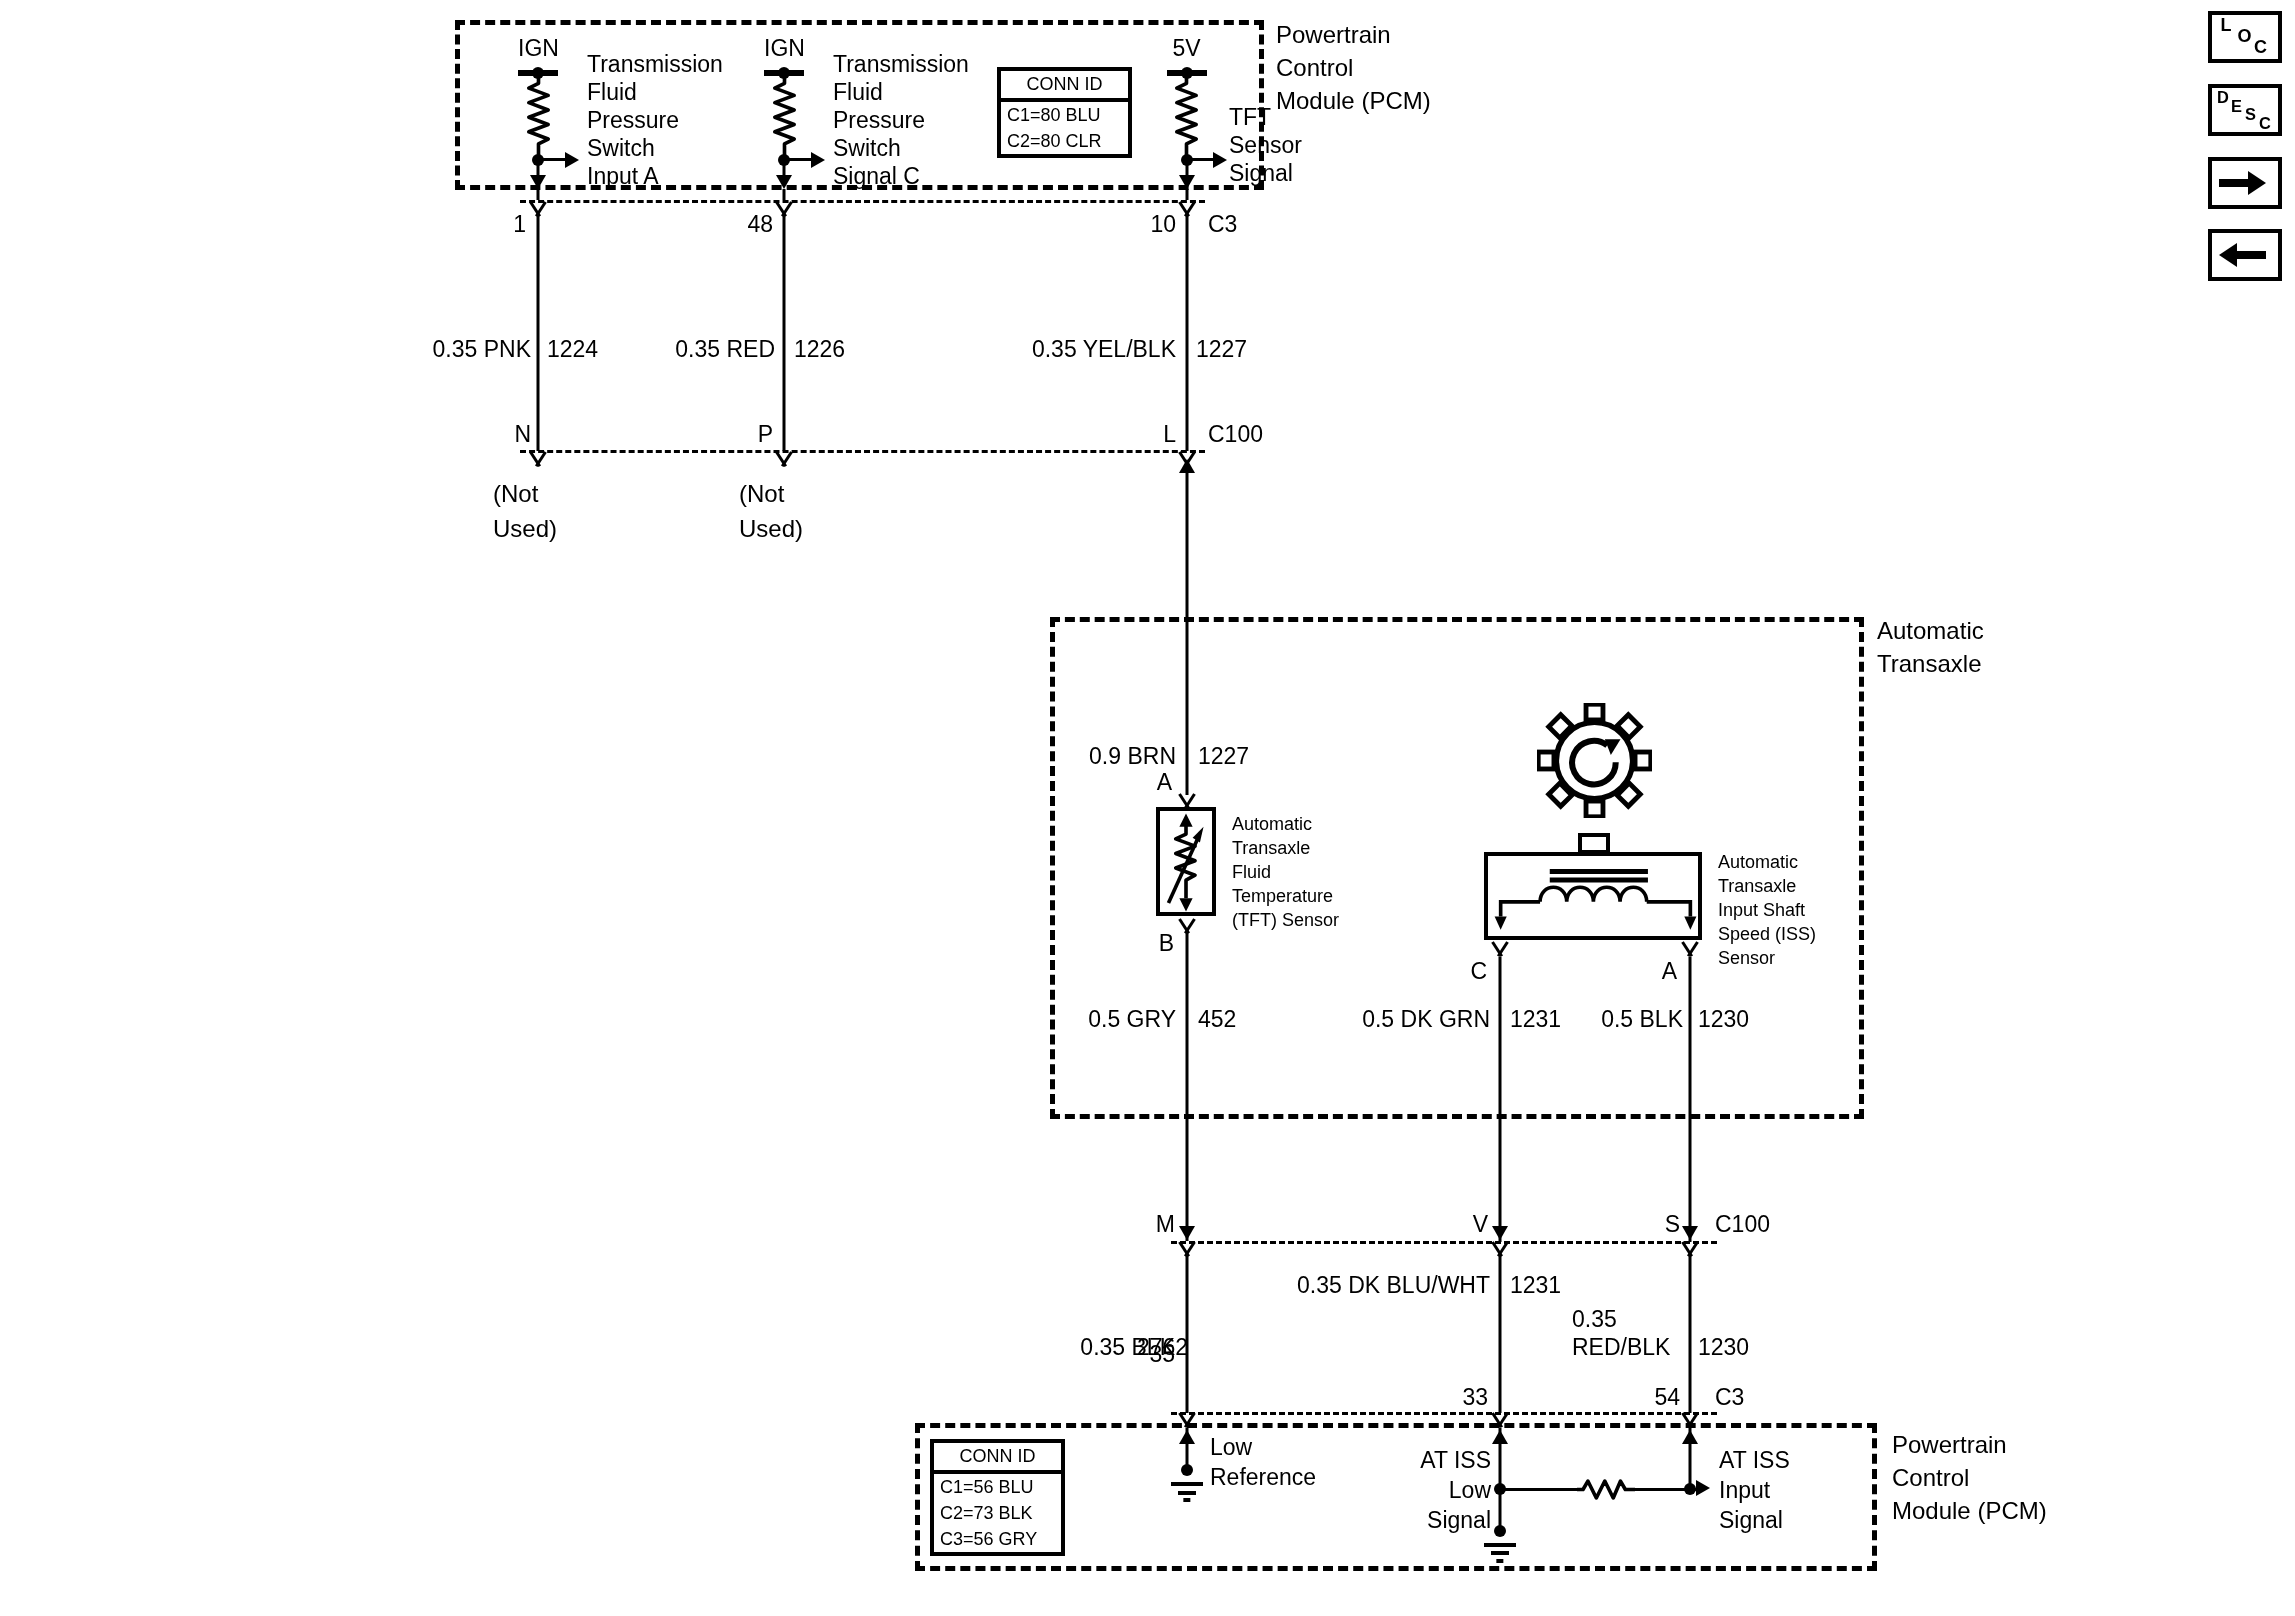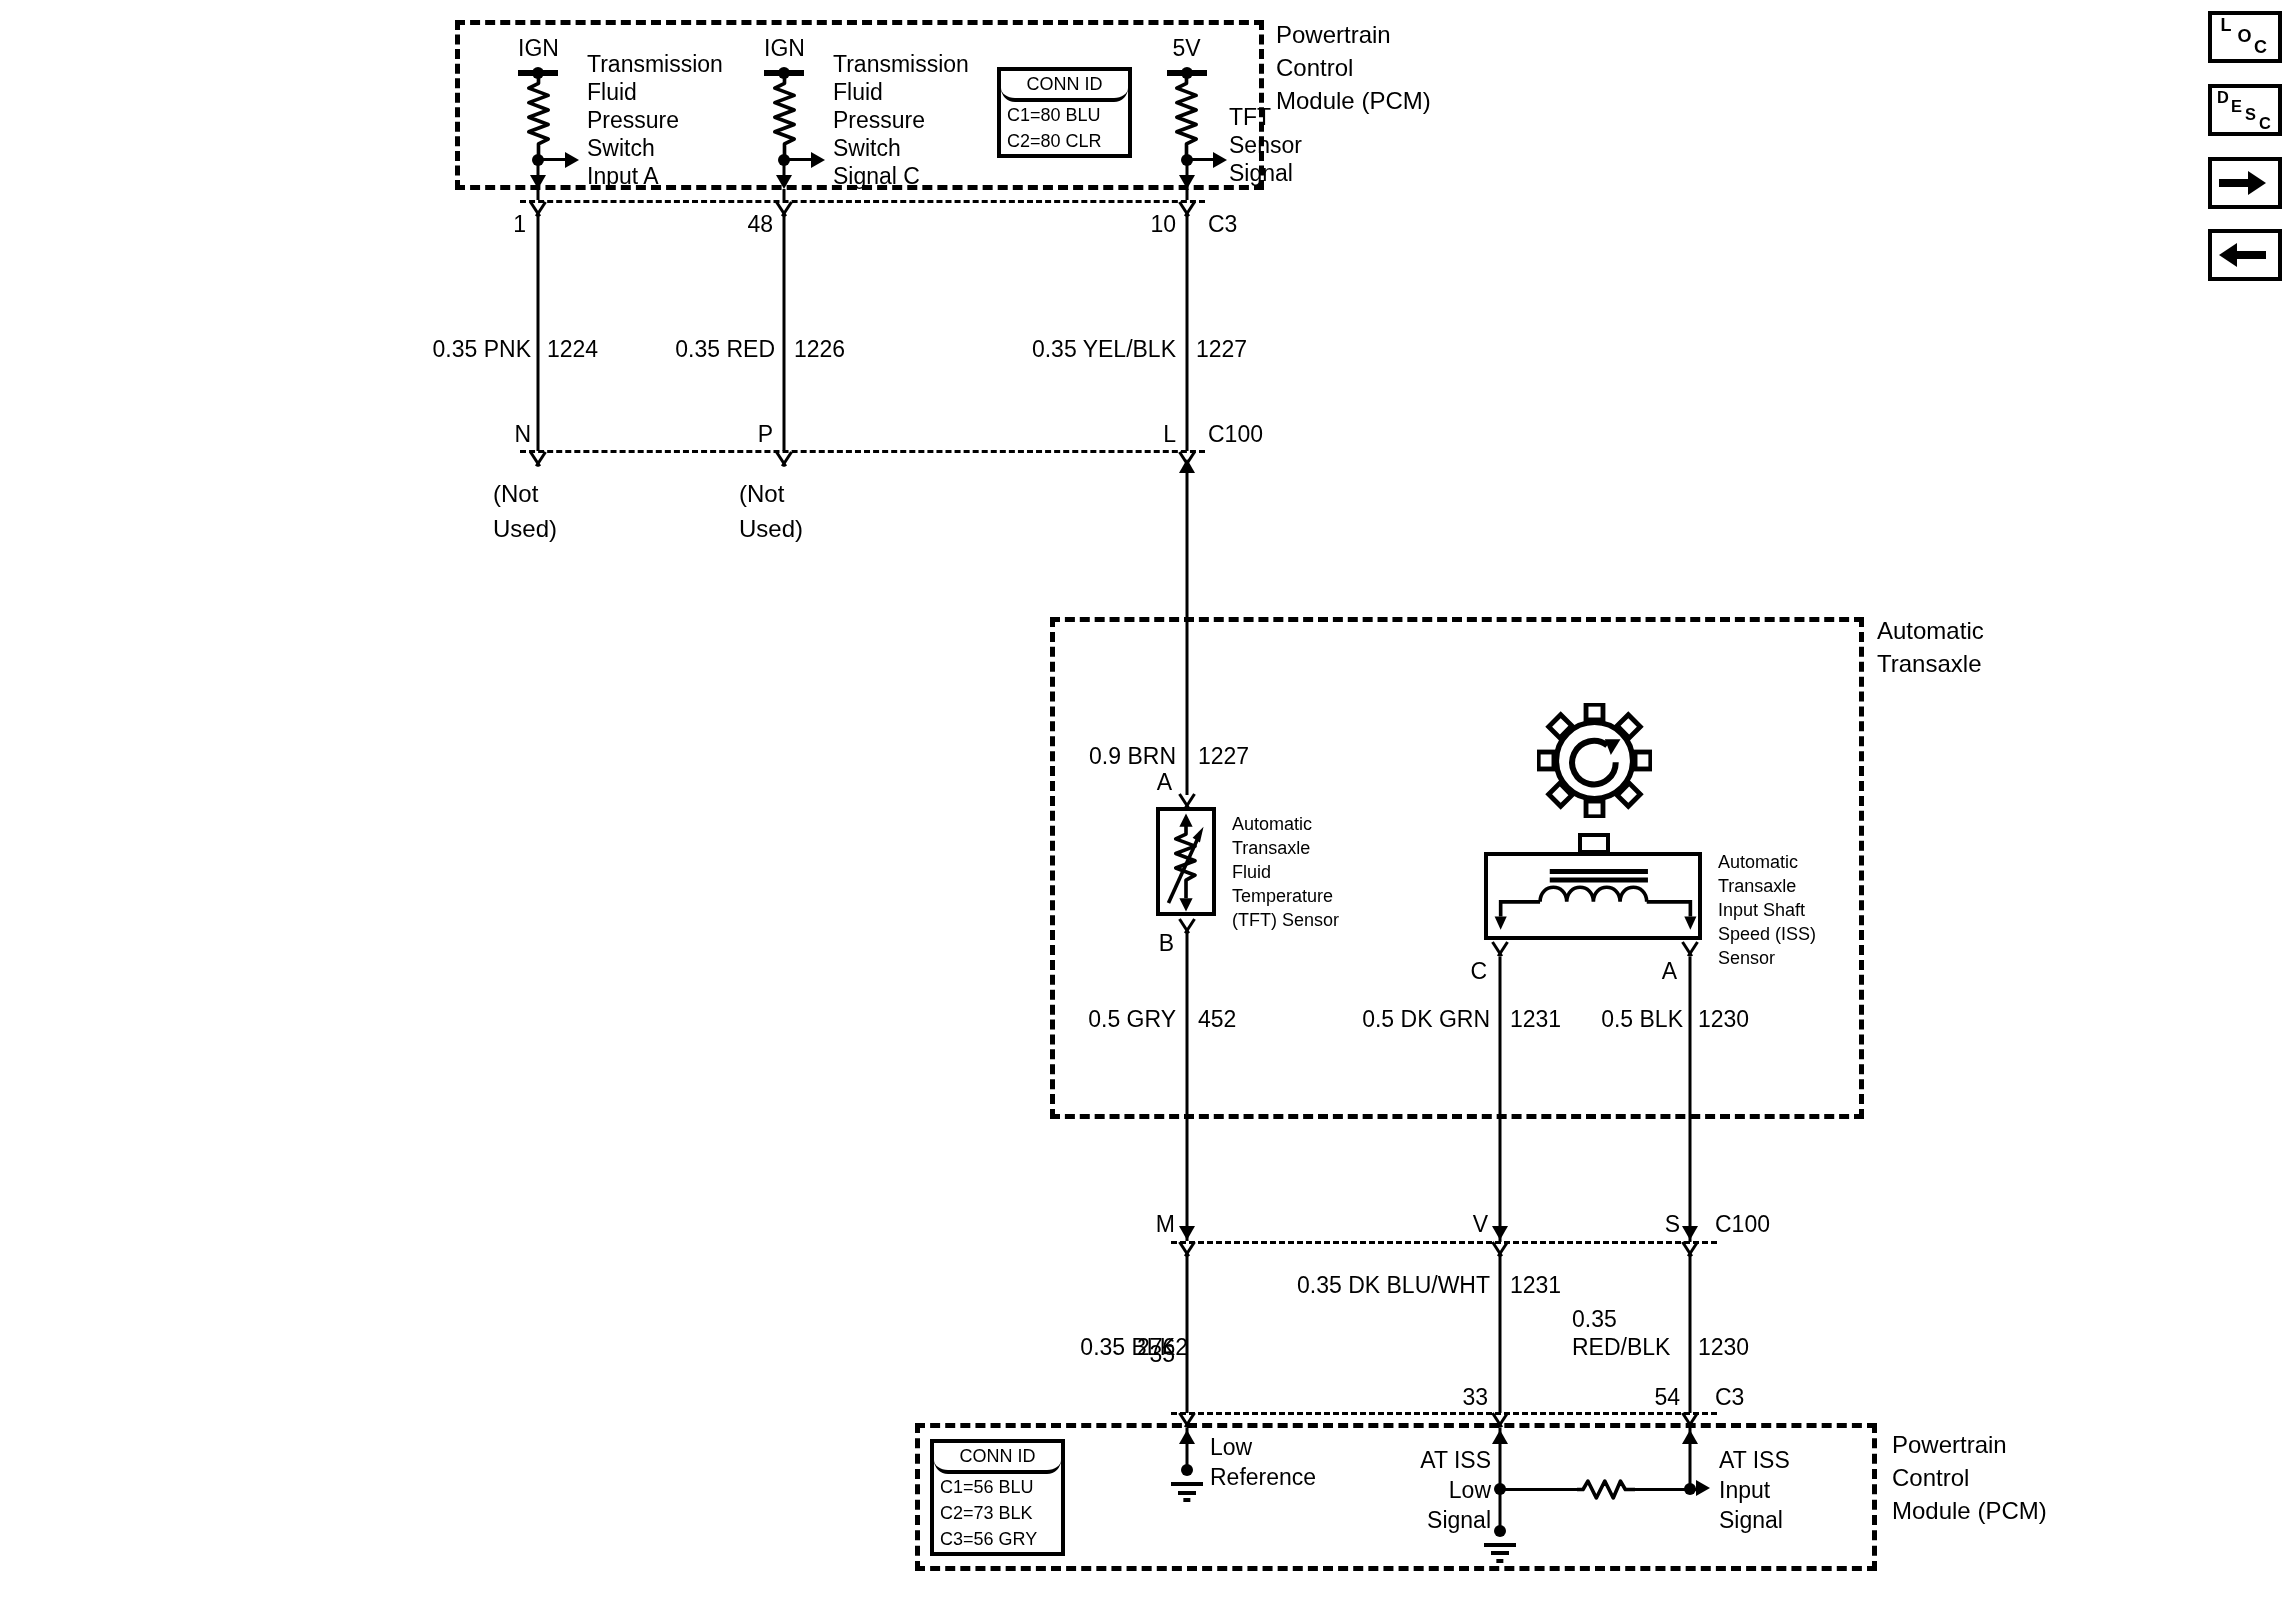"CONN ID" .connid .t { border-radius: 14px -> none }
